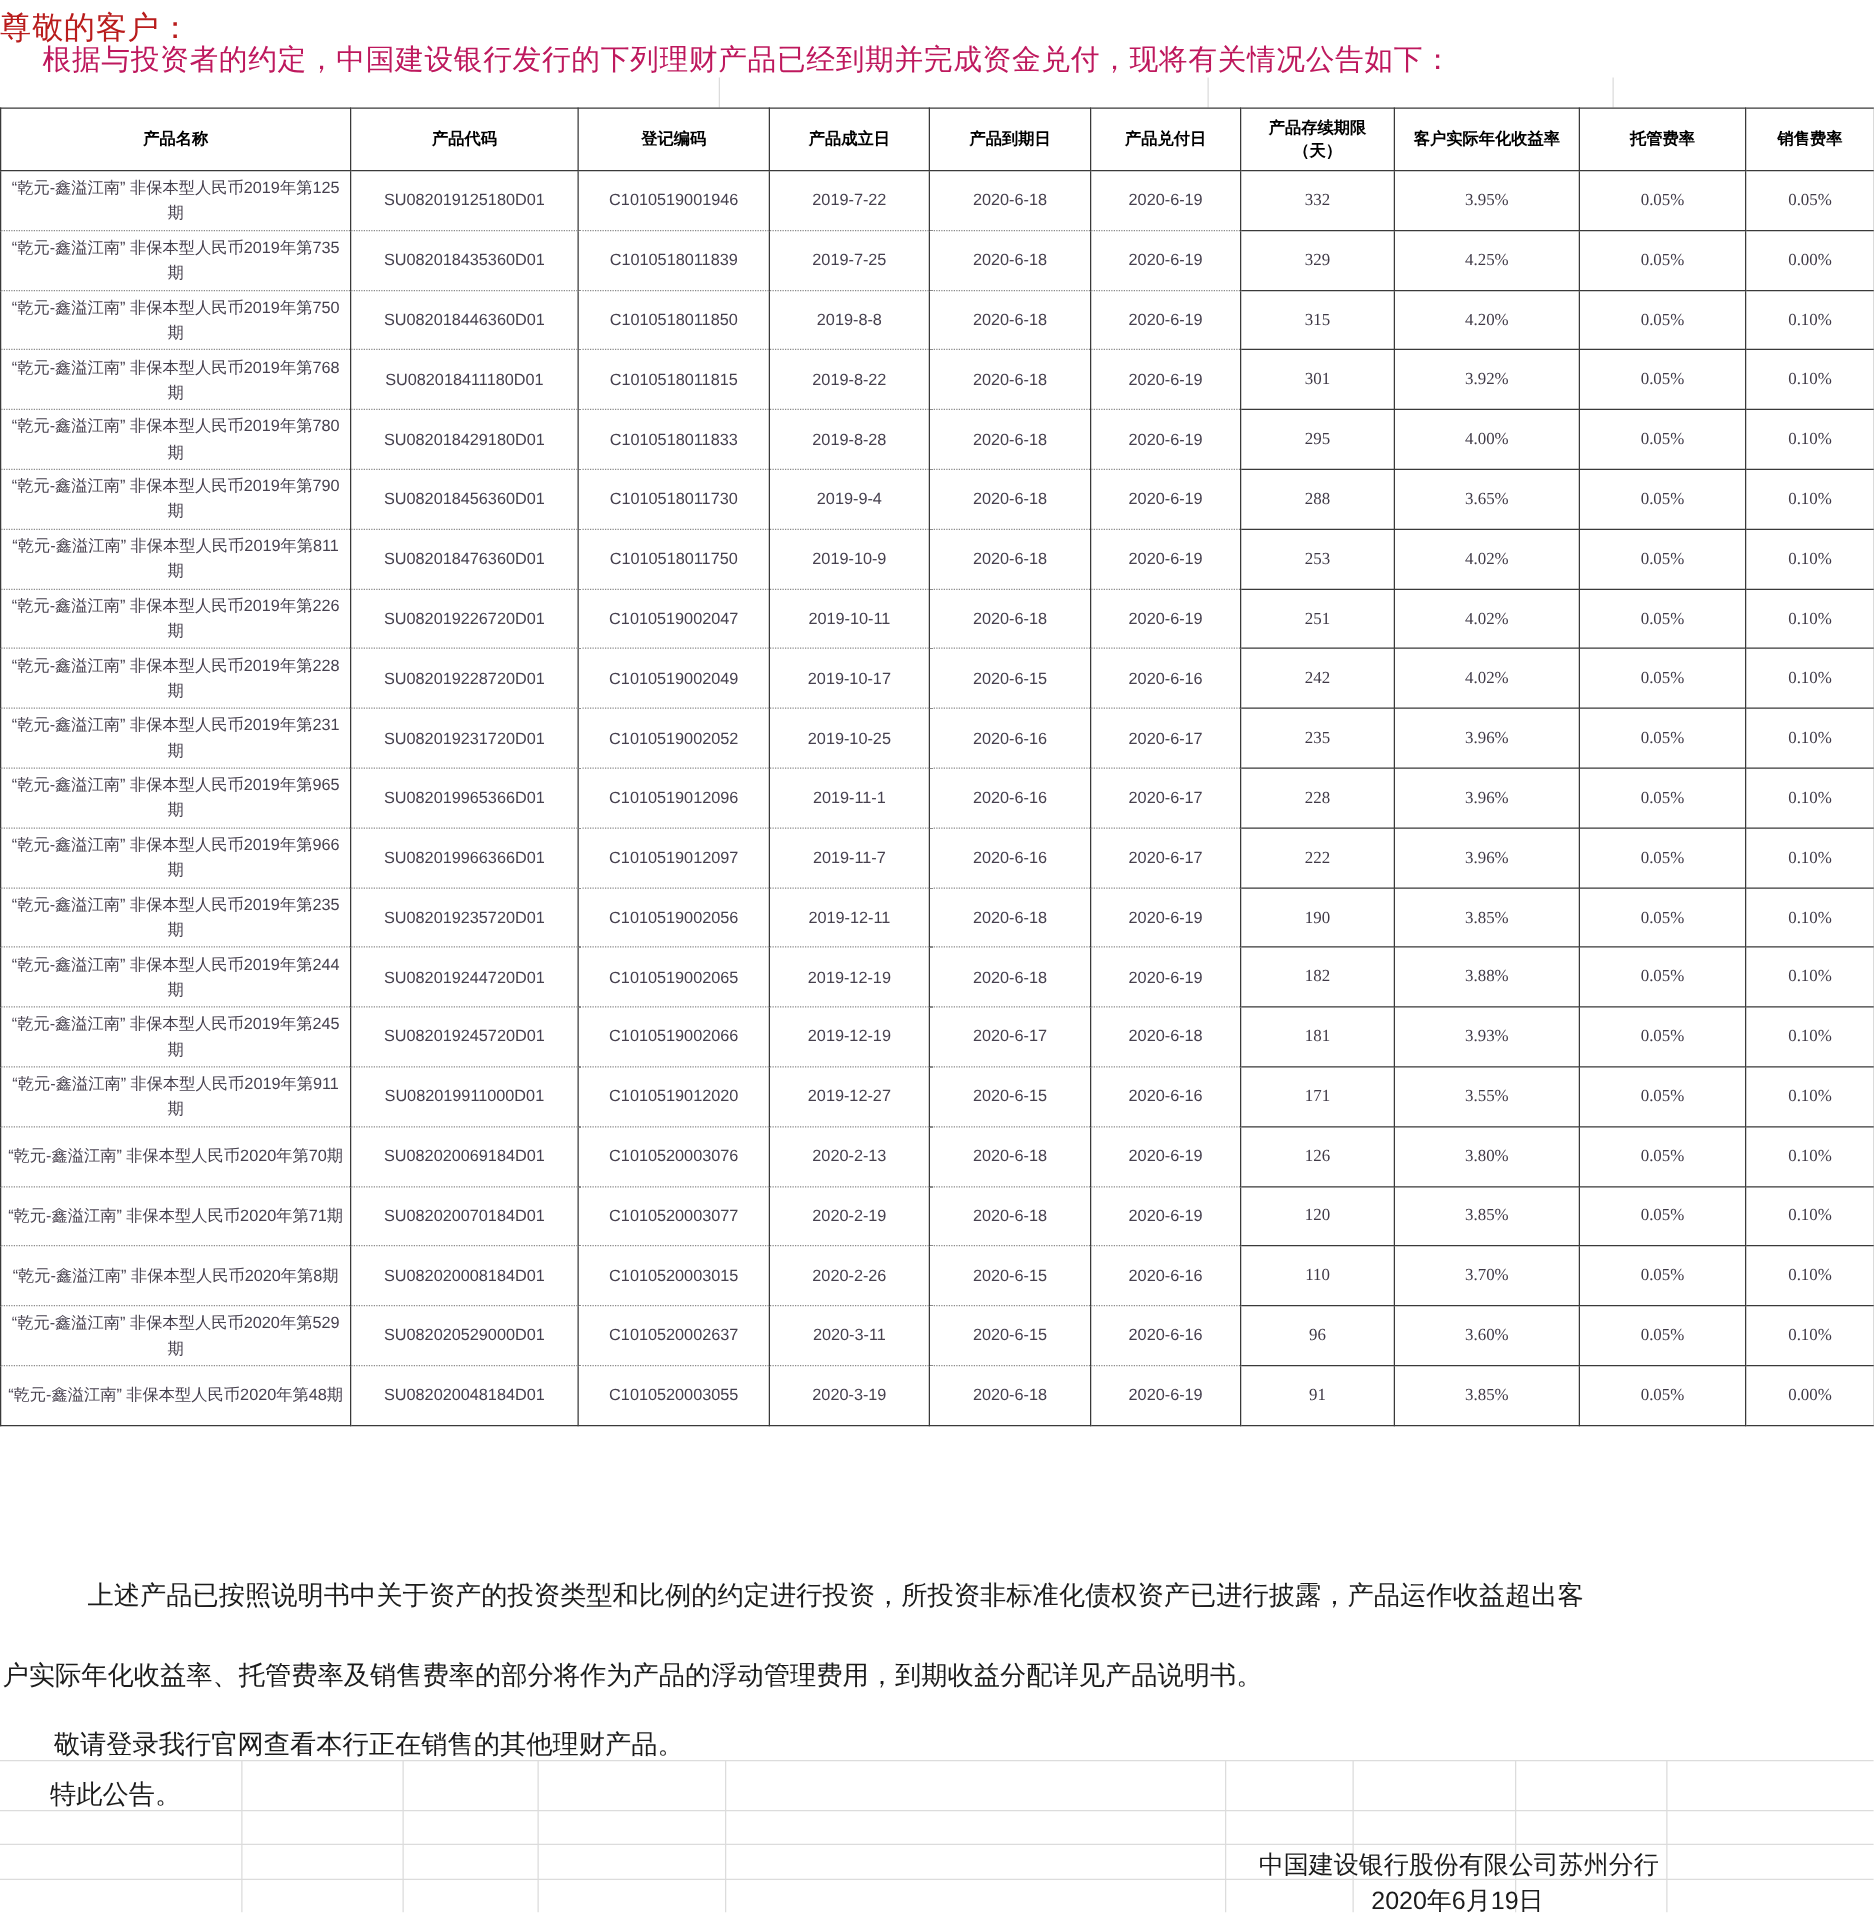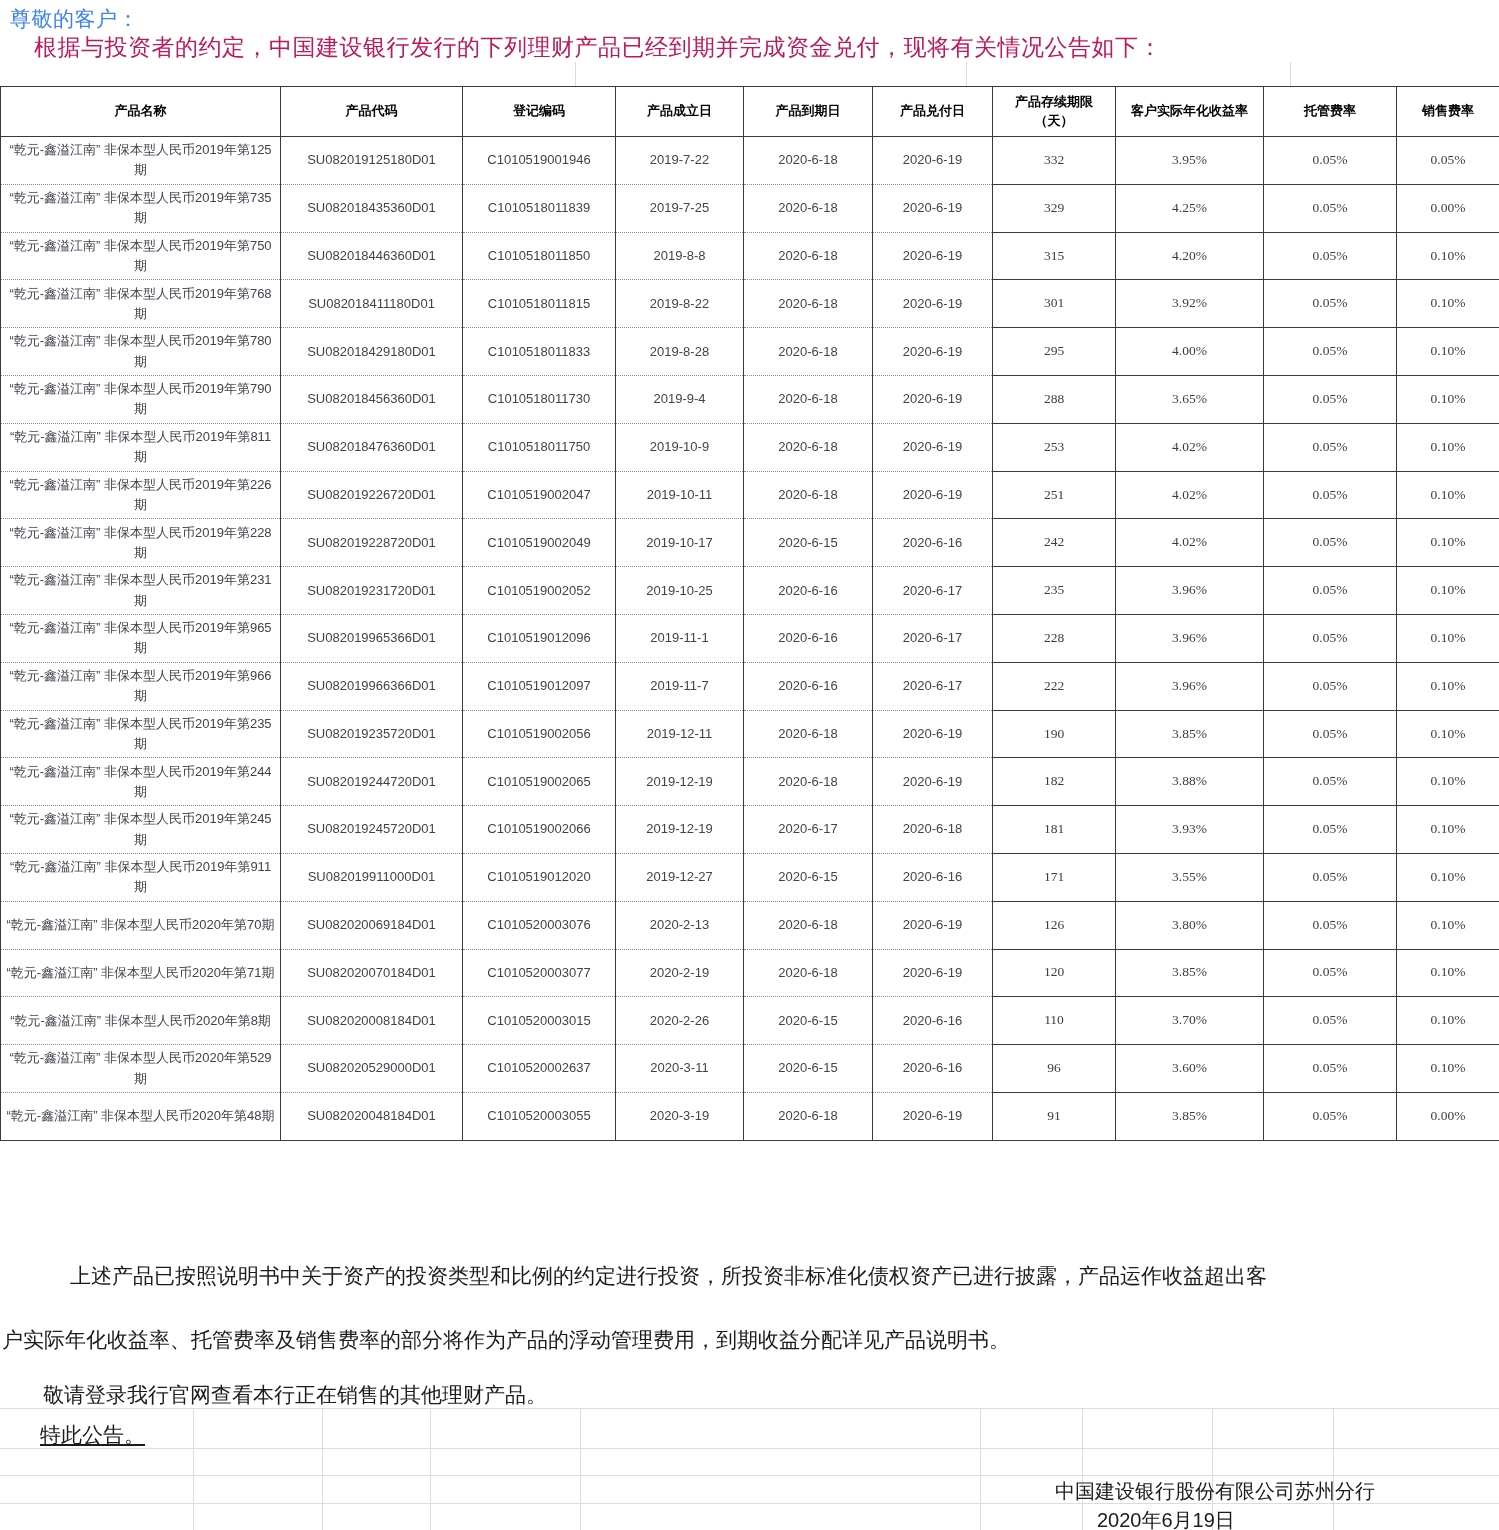"尊敬的客户：" .greeting { color: #3b82f6 -> #b91c1c; font-size: 21px -> 25px; left: 10px -> 0 }
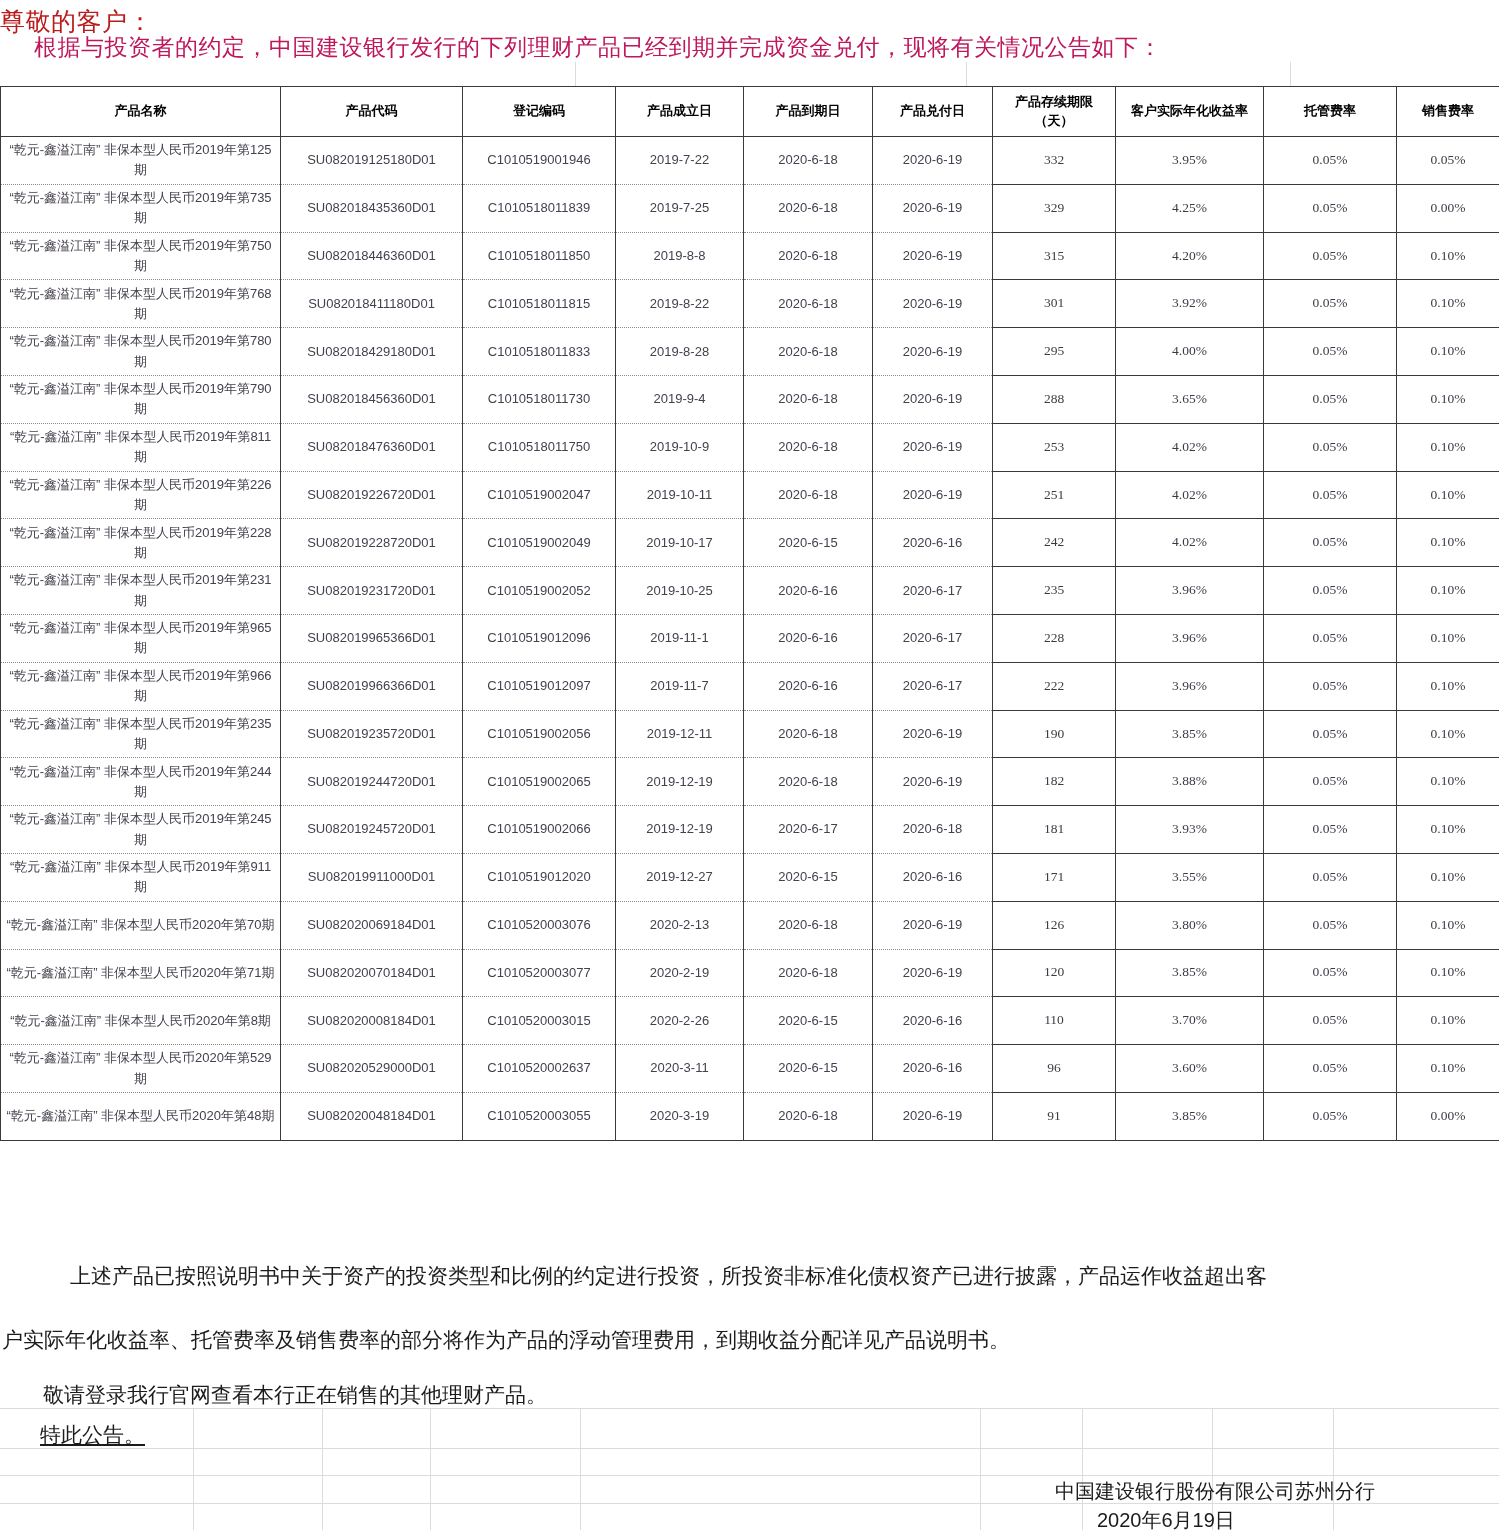"特此公告。" .close { text-decoration: underline -> none }
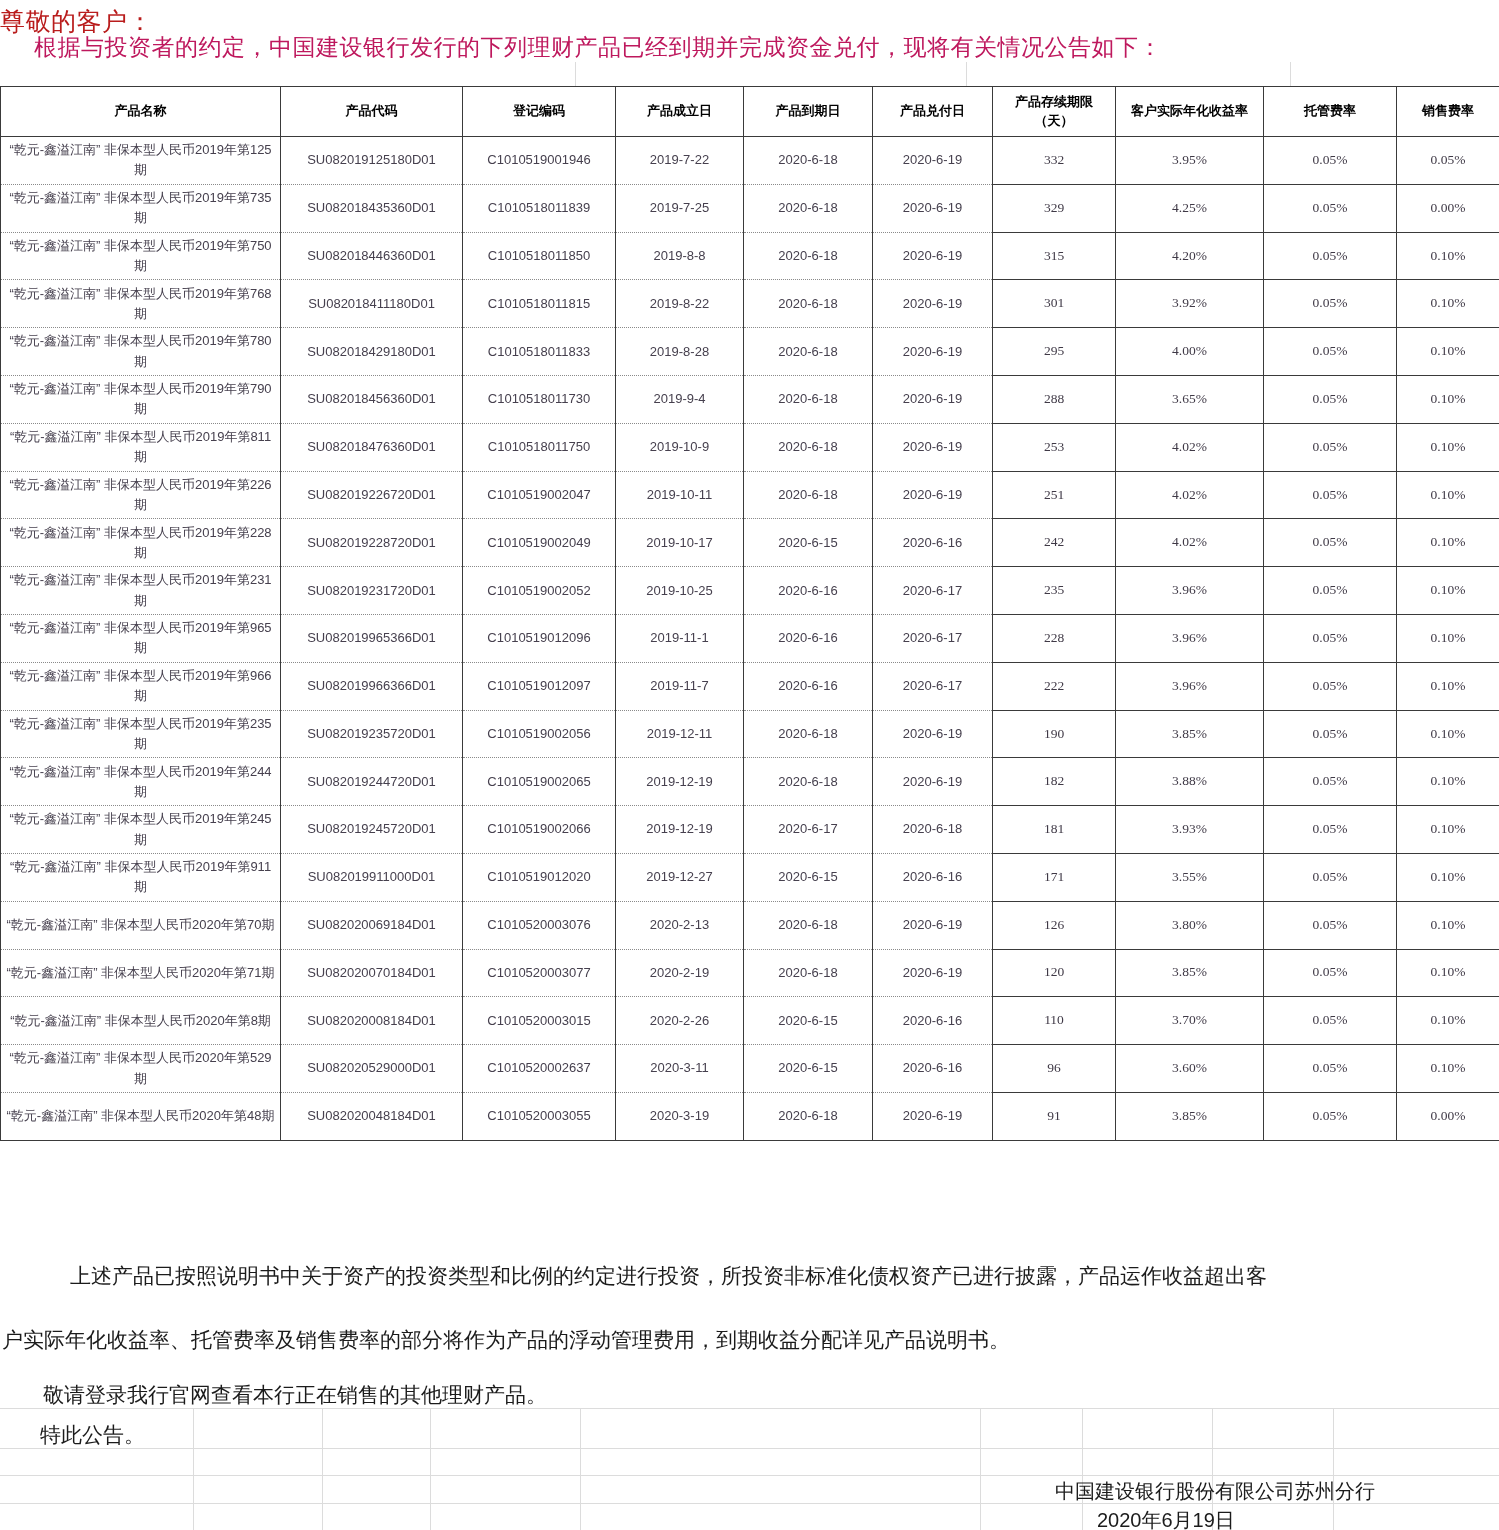"中国建设银行股份有限公司苏州分行" .issuer { left: 1055px -> 1007px }
